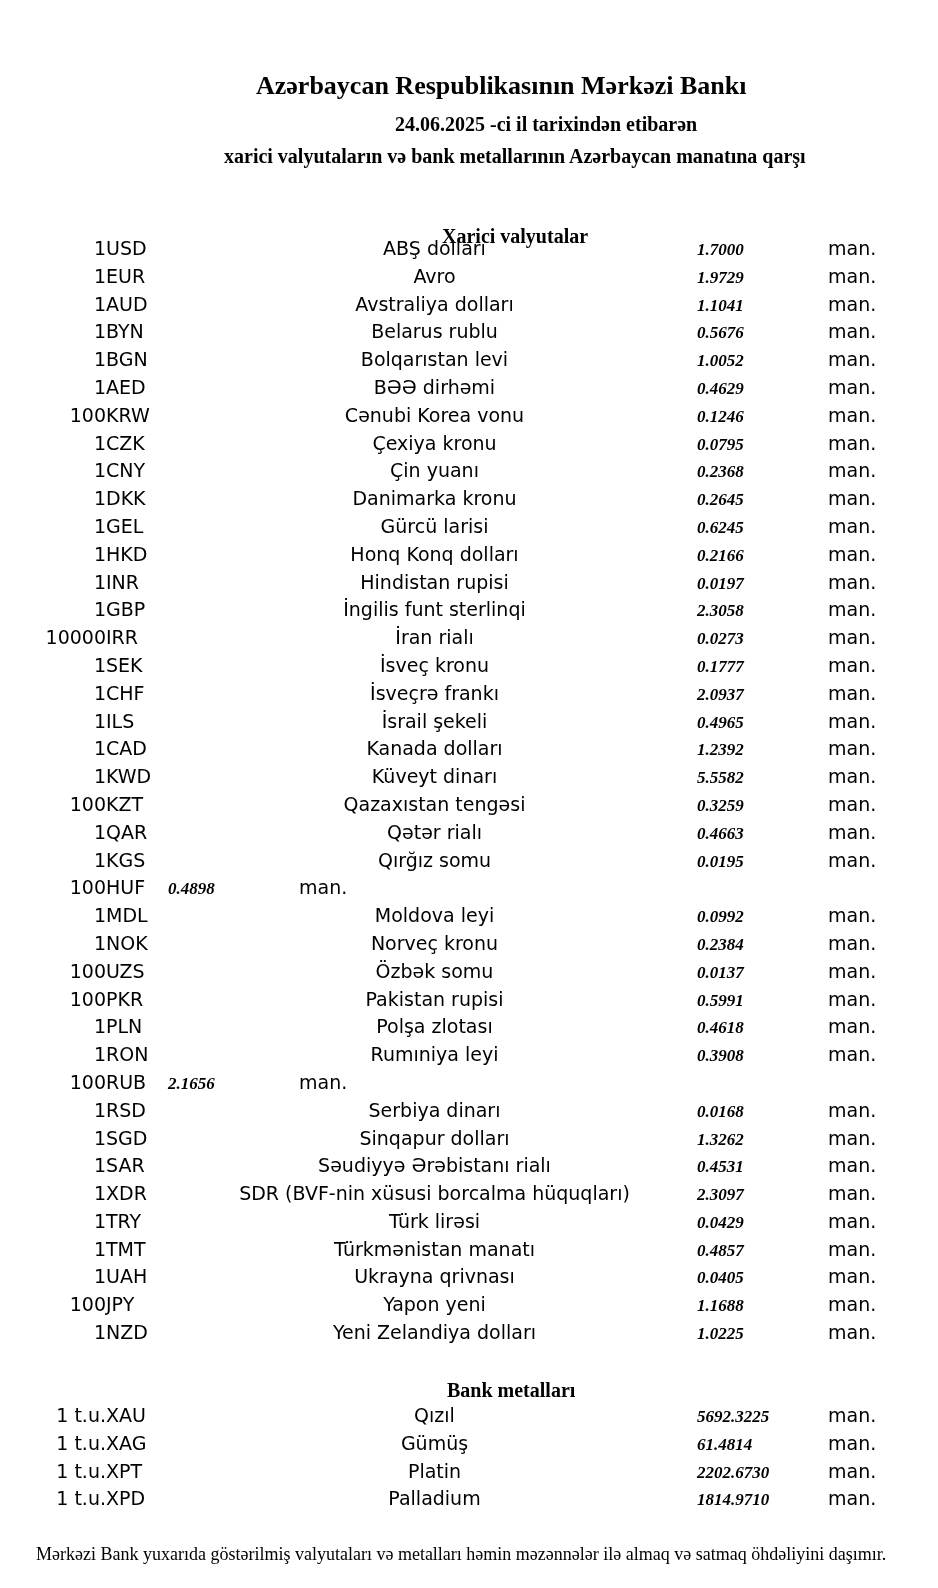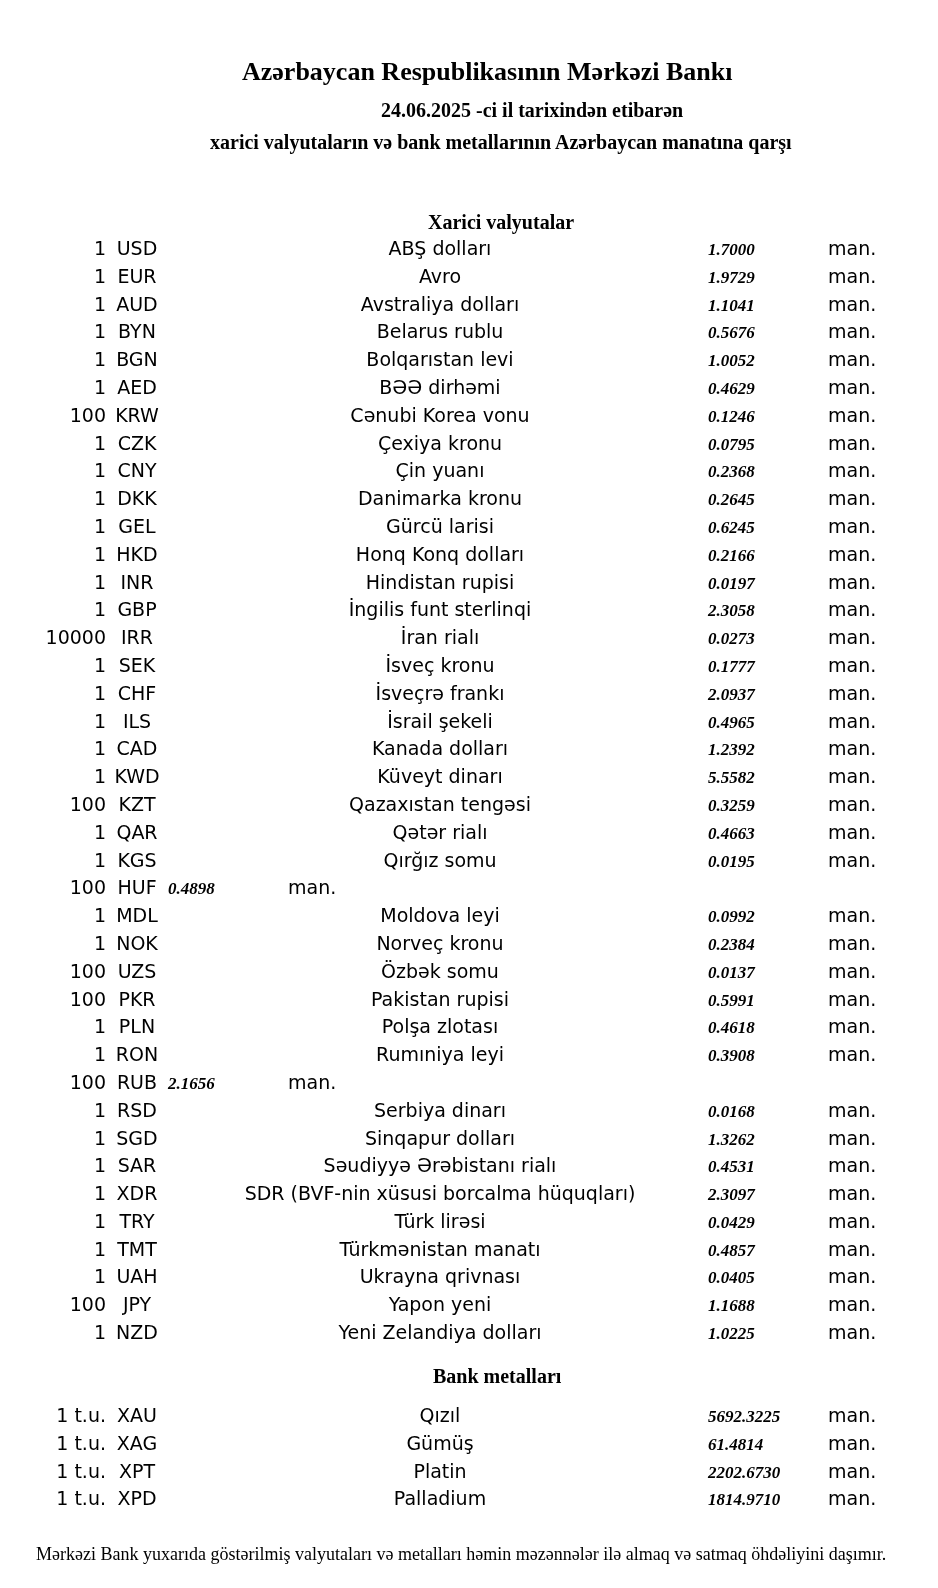"Azərbaycan Respublikasının Mərkəzi Bankı" .serif-bold { margin: 2px -> 16px }
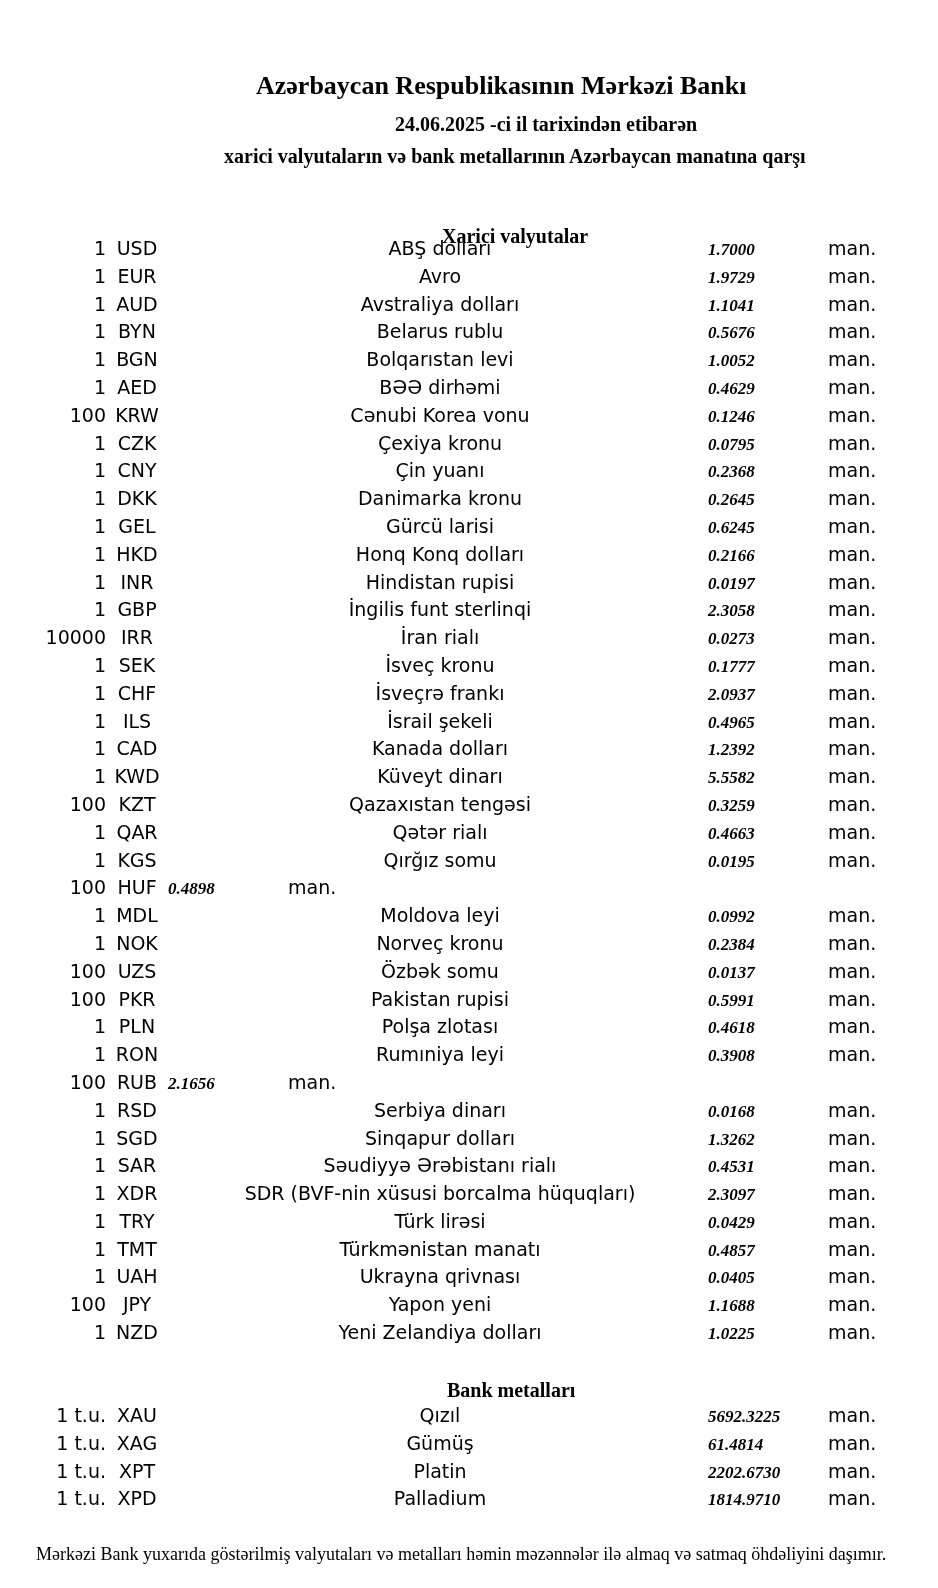"USD" .c-code { text-align: center -> left }
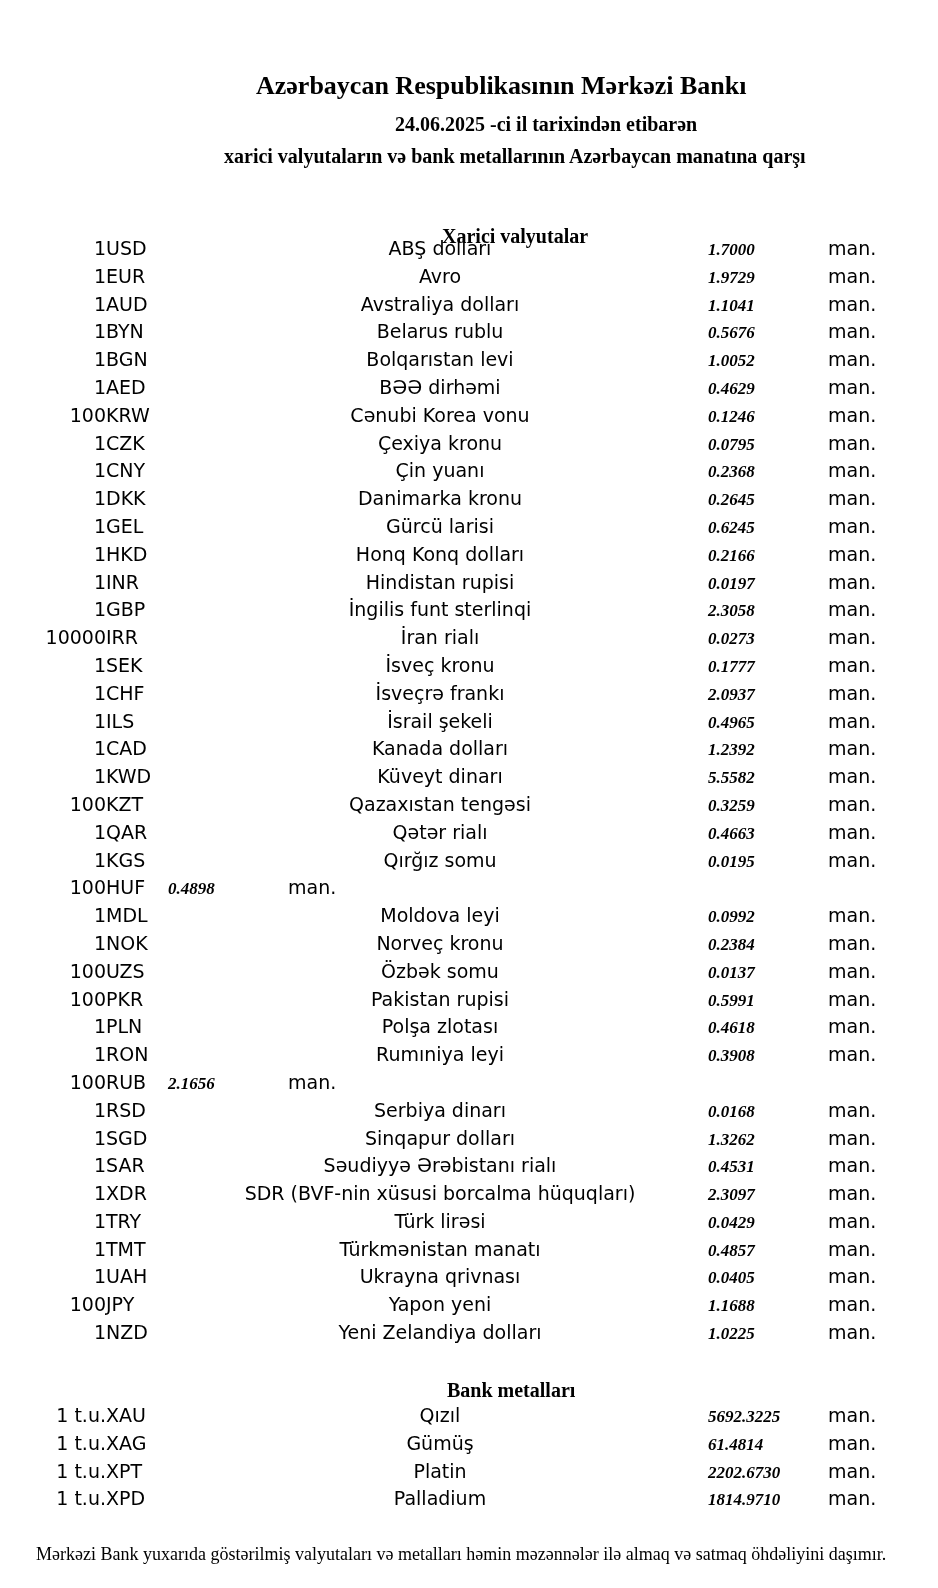"man." .c-unit { margin-left: none -> 11px }
